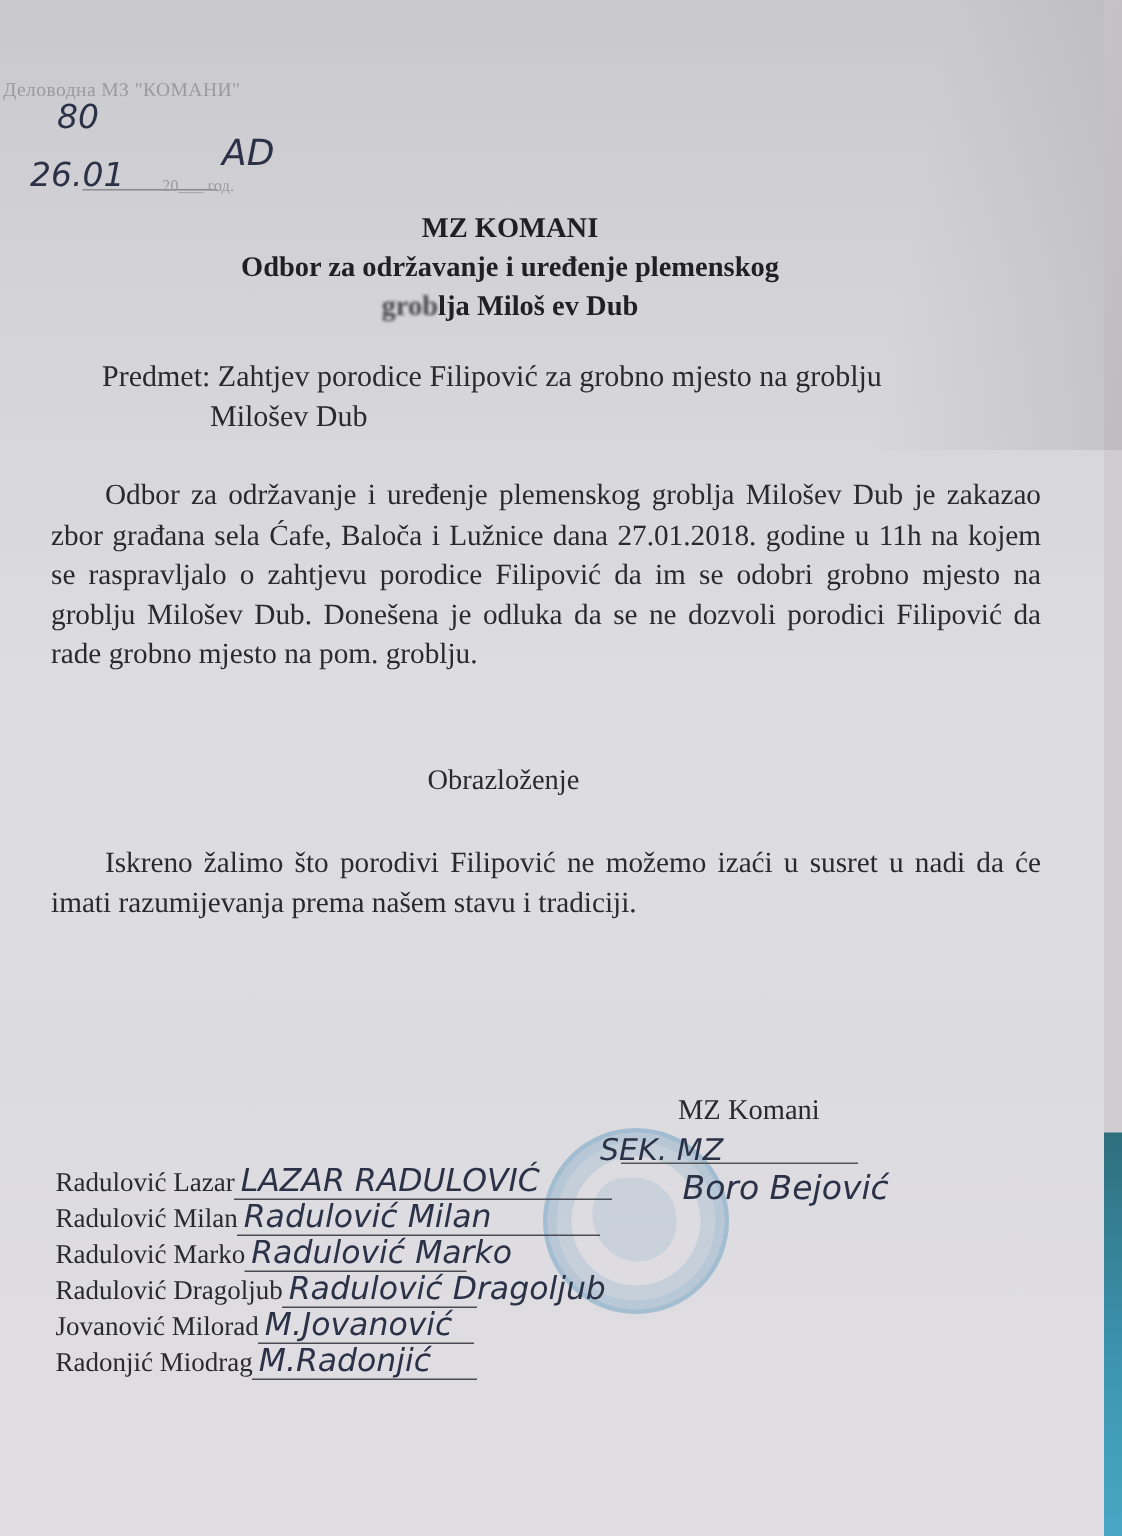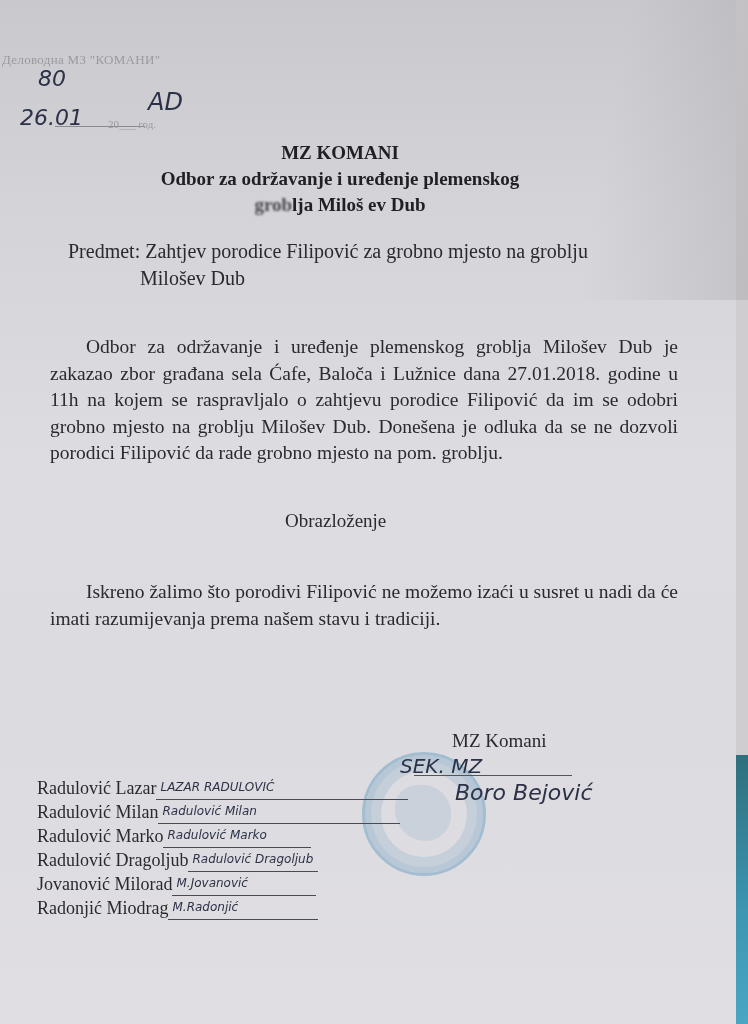"Odbor za održavanje i uređenje plemenskog groblja" .para p { margin: 16px -> 0 }
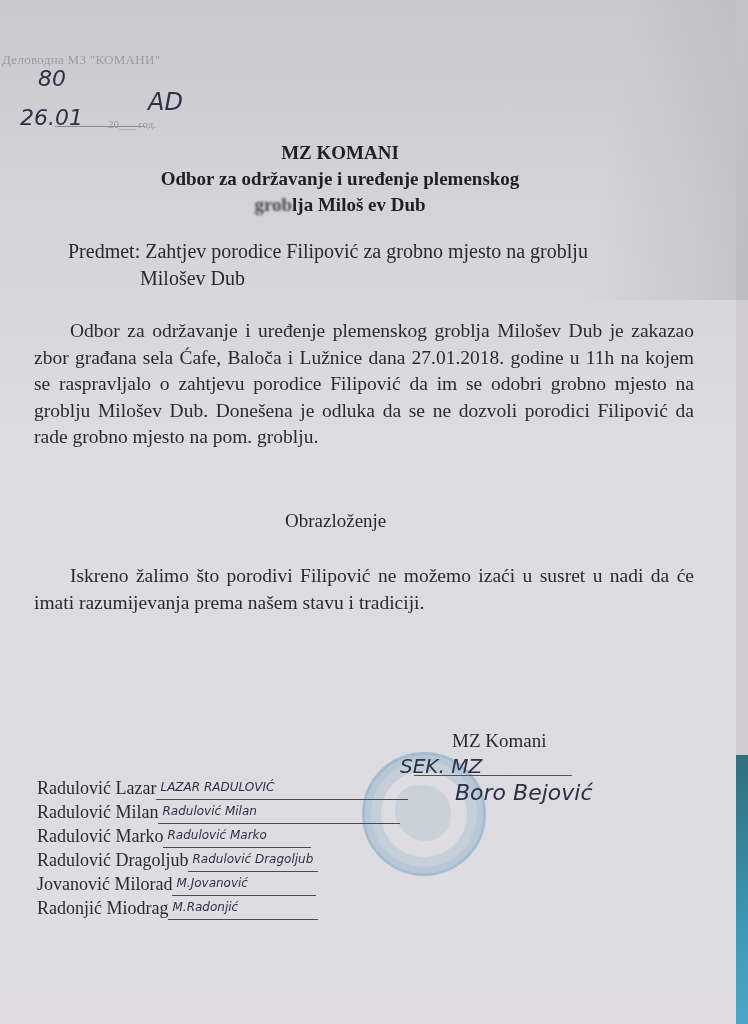"LAZAR RADULOVIĆ" .sig-text { font-size: 12px -> 21px }
